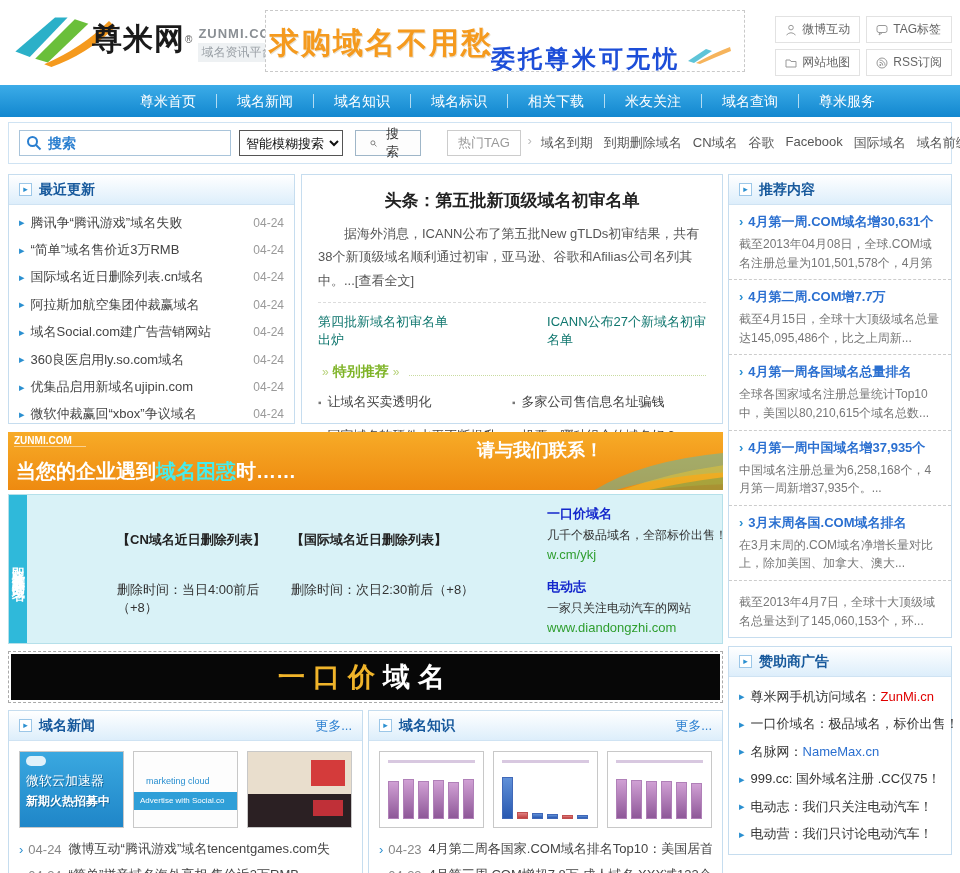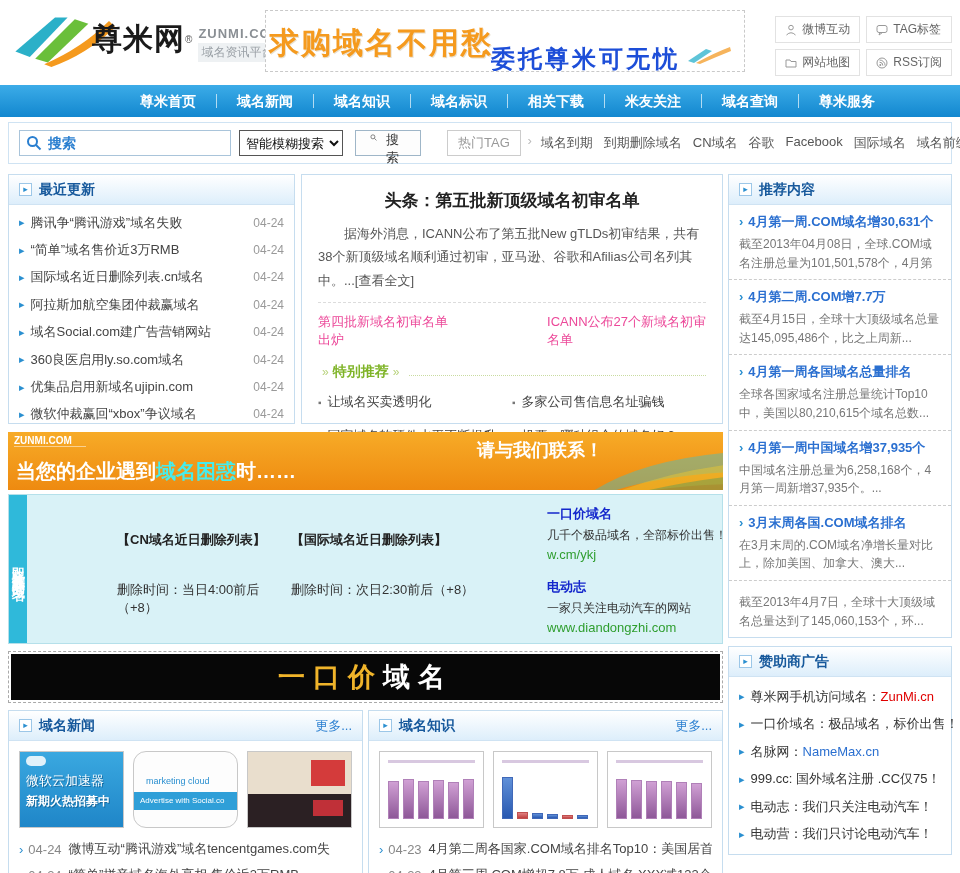"尊米首页" .nav-item { font-weight: bold -> none }
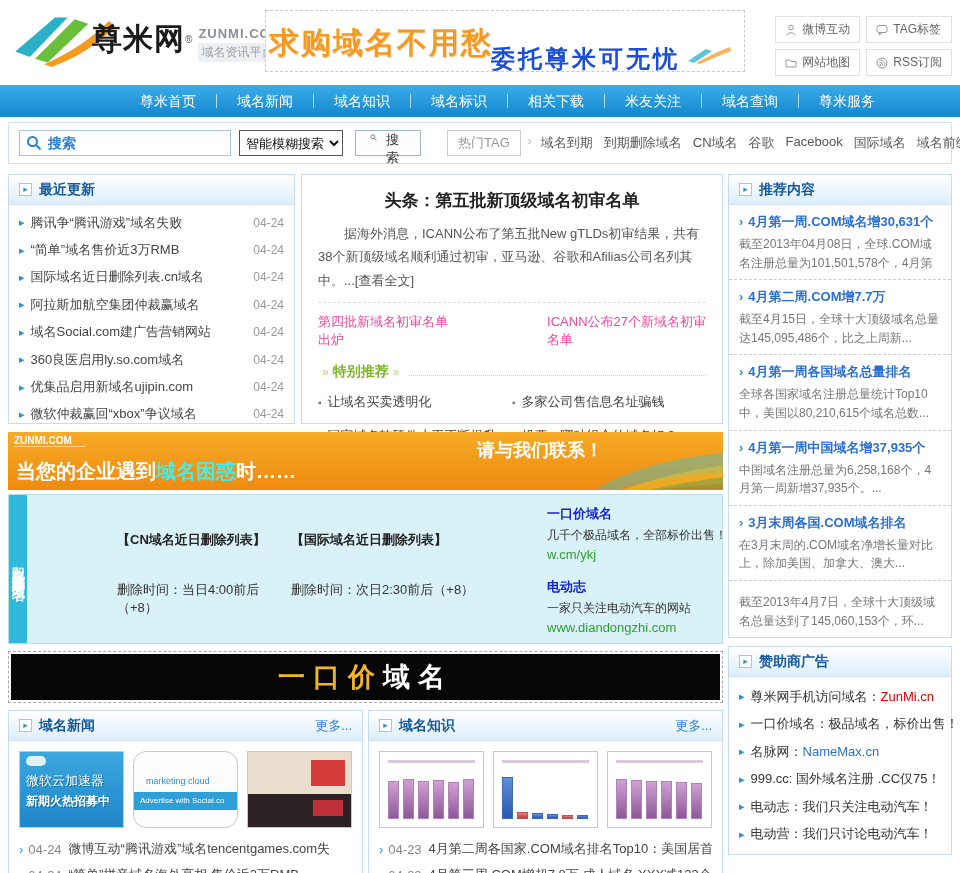"搜 索" .search-btn { align-items: none -> center }
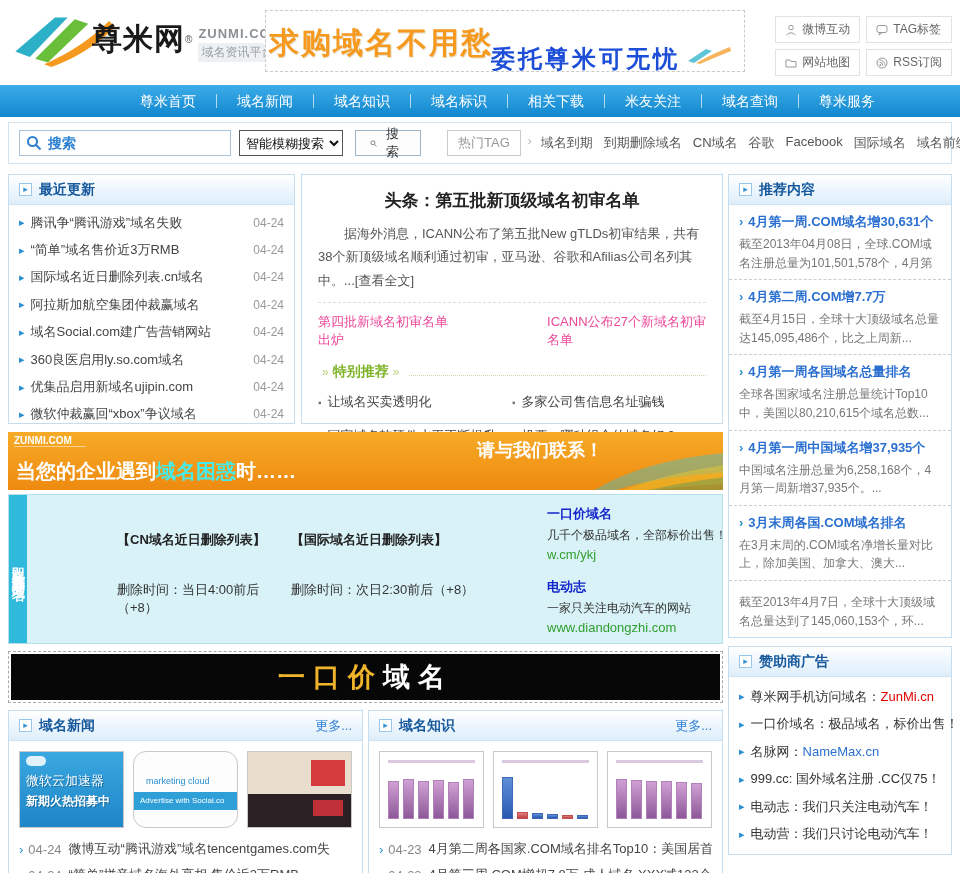"第四批新域名初审名单出炉" .headline-sub { color: #ec4899 -> #0f766e }
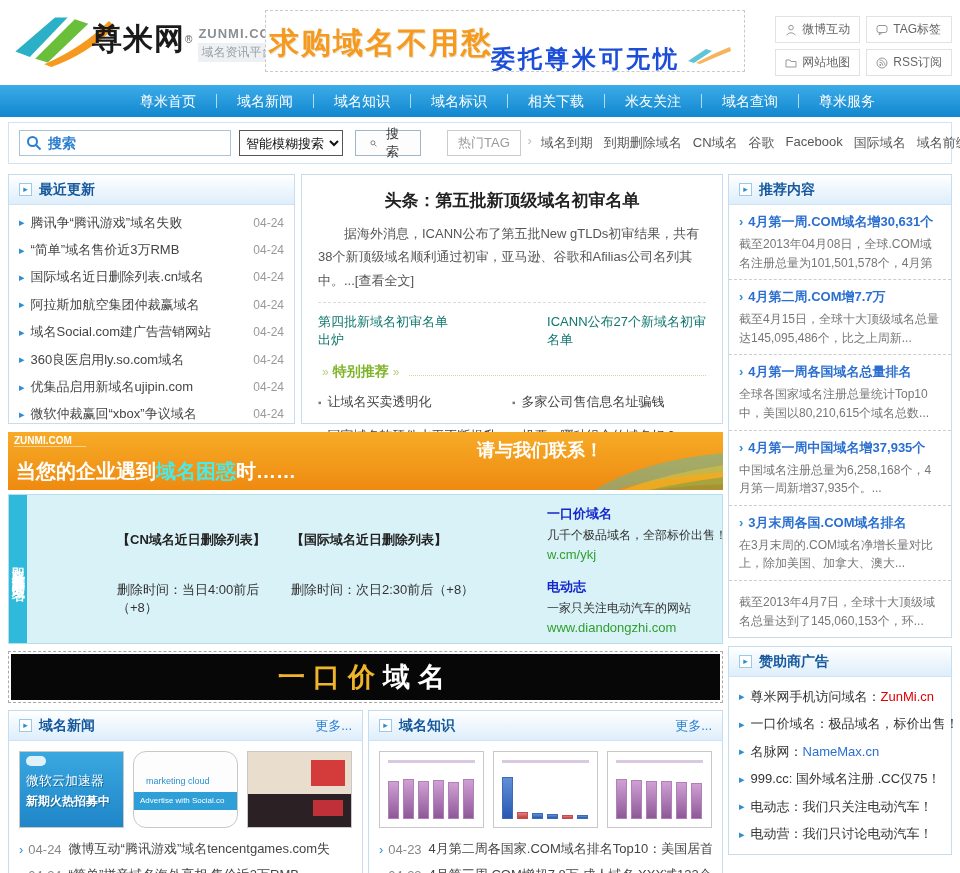"marketing cloud" .t-news2 { border-radius: 13px -> none }
